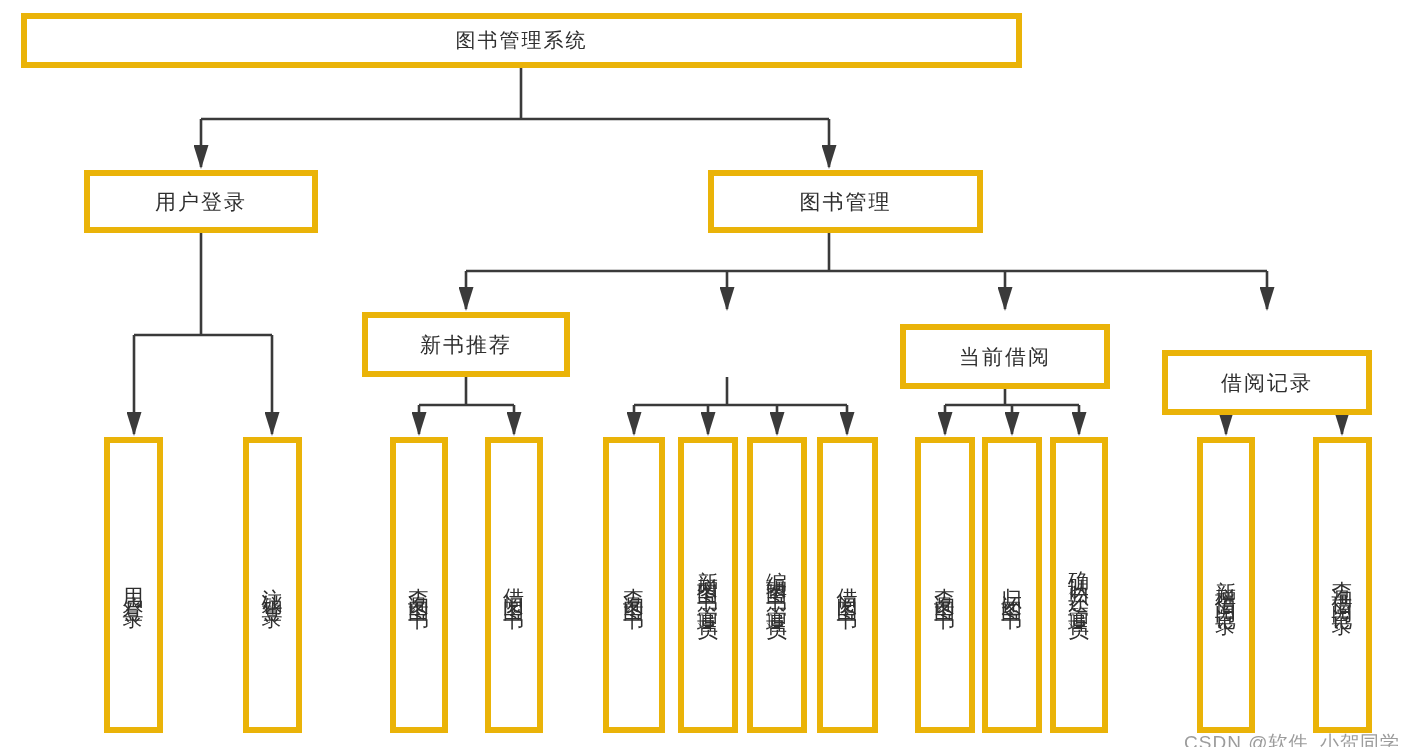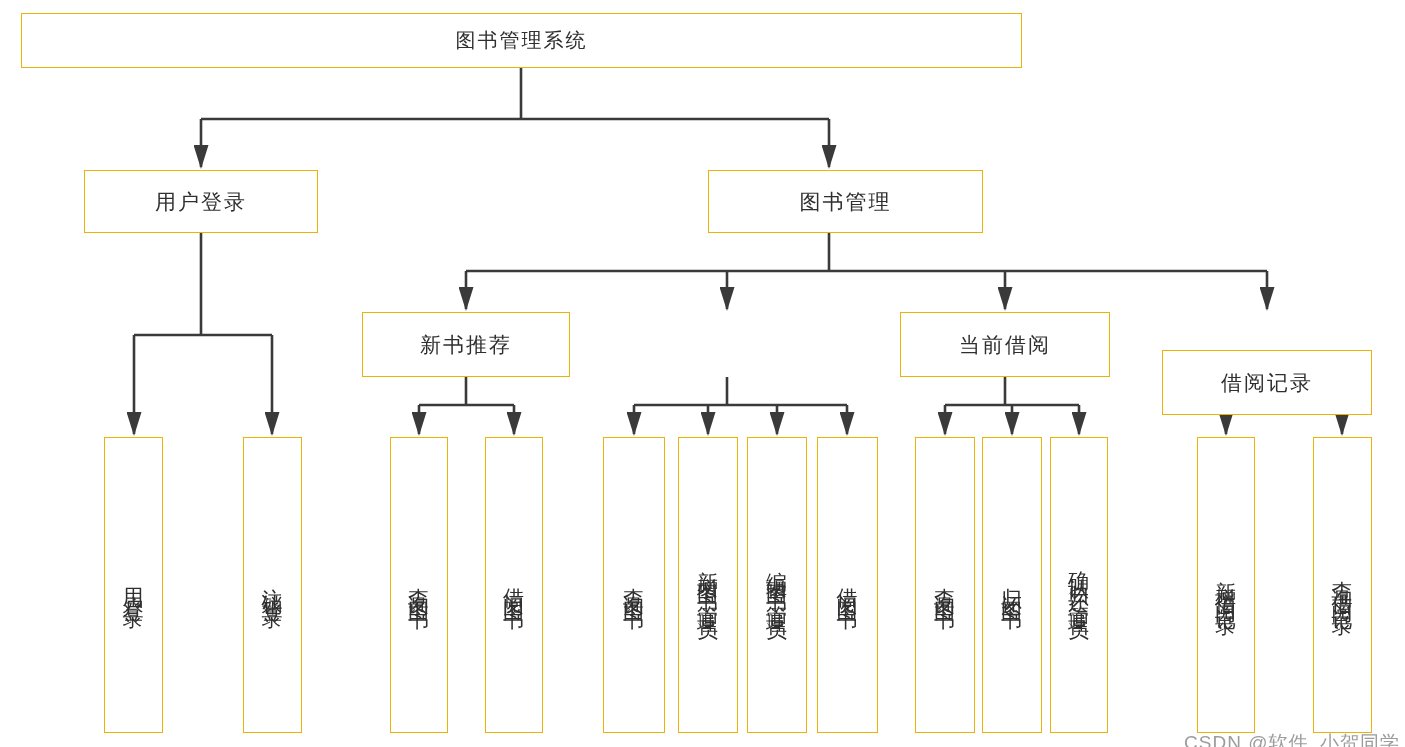"图书管理系统" .node { border: 1px solid #eab308 -> 6px solid #eab308 }
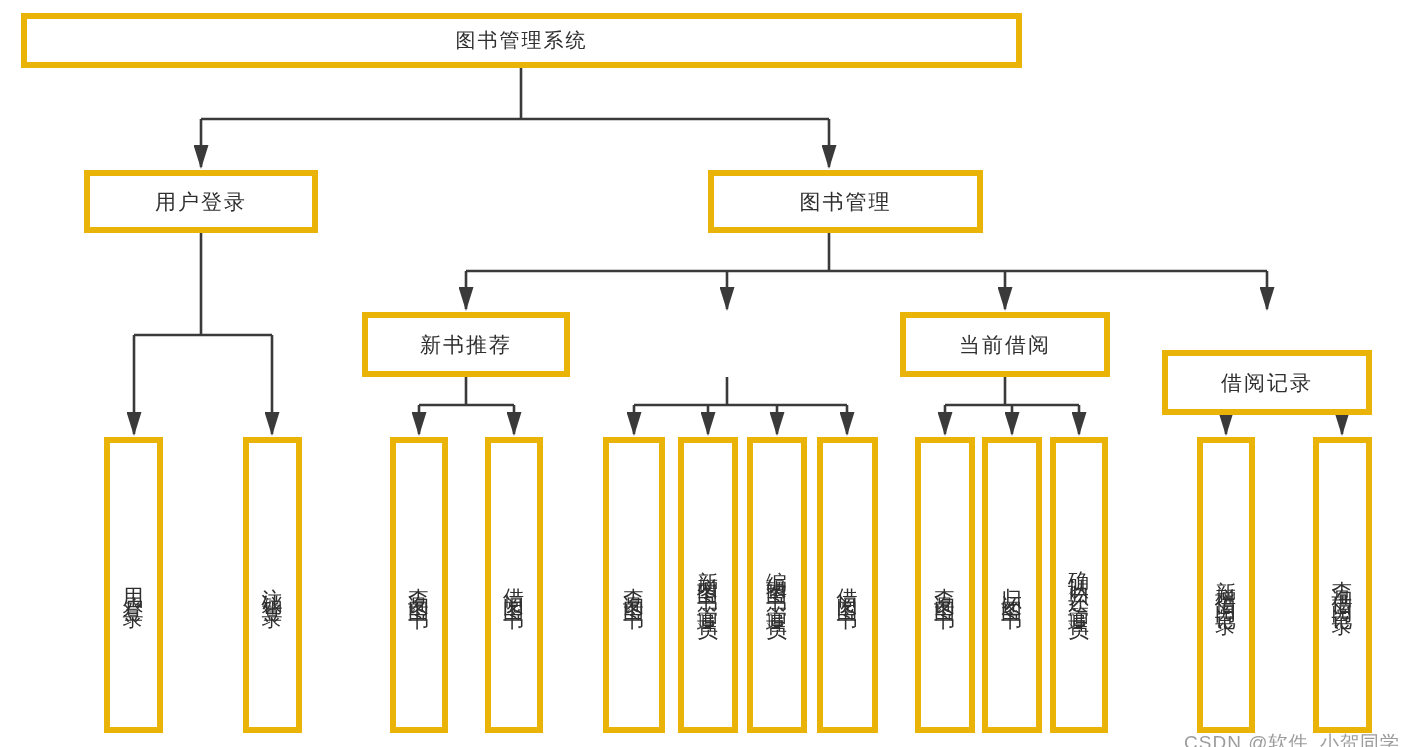"当前借阅" div.node { top: 312px -> 324px }
